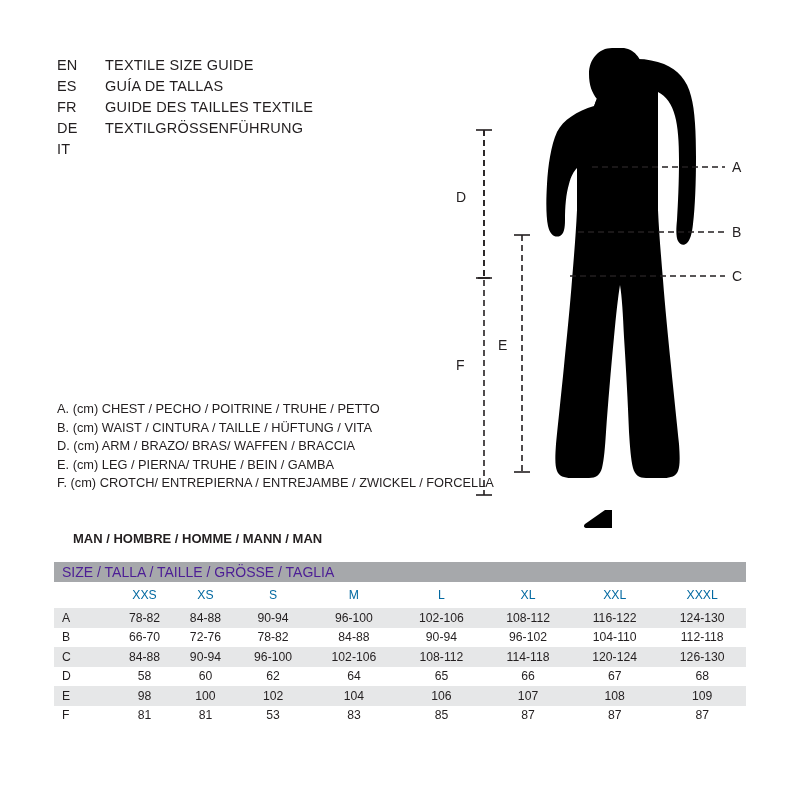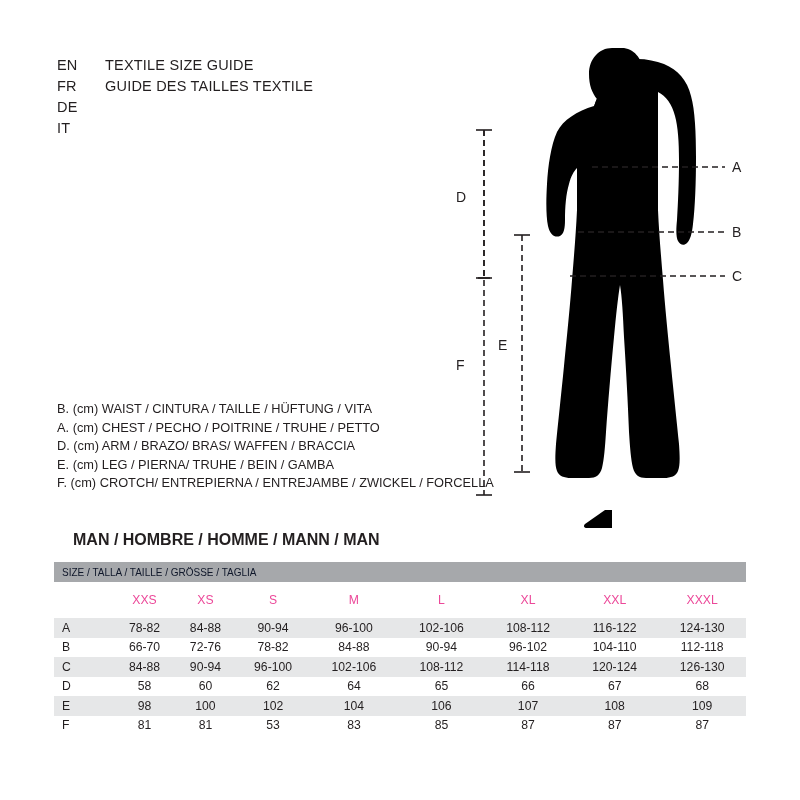"ES" div.lang-row { html: none -> <div> <span>ES</span> <span>GUÍA DE TALLAS</span> </div> }
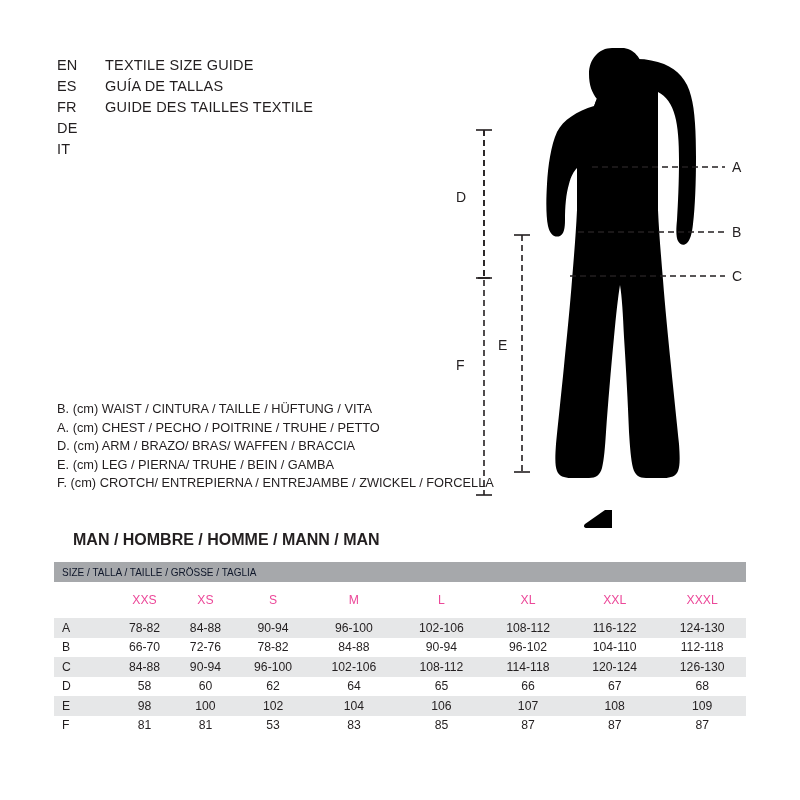"TEXTILGRÖSSENFÜHRUNG" span.lang-text { html: none -> <span>TEXTILGRÖSSENFÜHRUNG</span> }
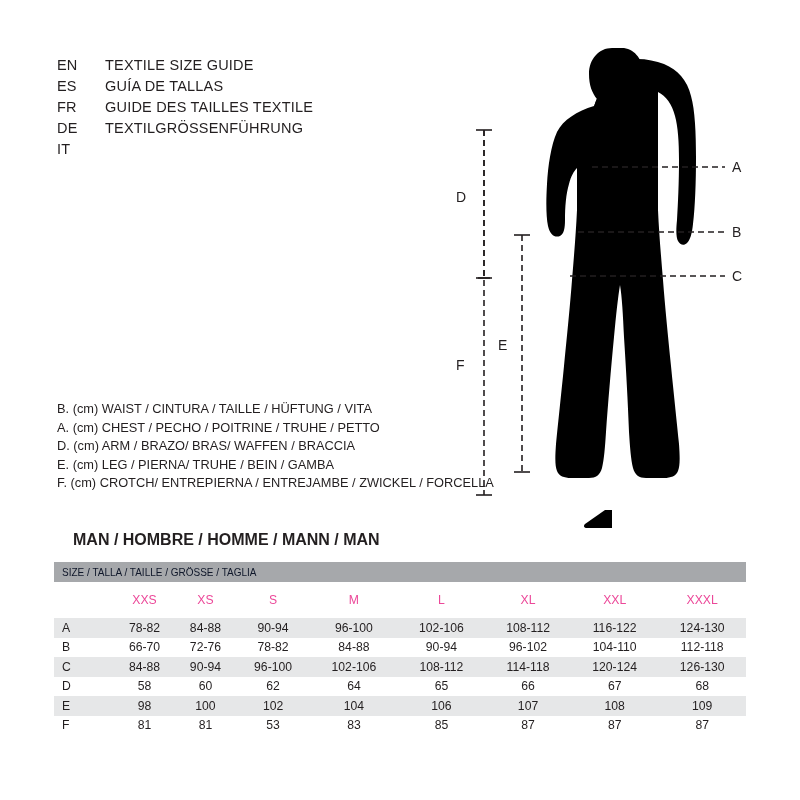"B. (cm) WAIST / CINTURA" div.legend-line { order: before "A. (cm) CHEST / PECHO" -> after "A. (cm) CHEST / PECHO" }
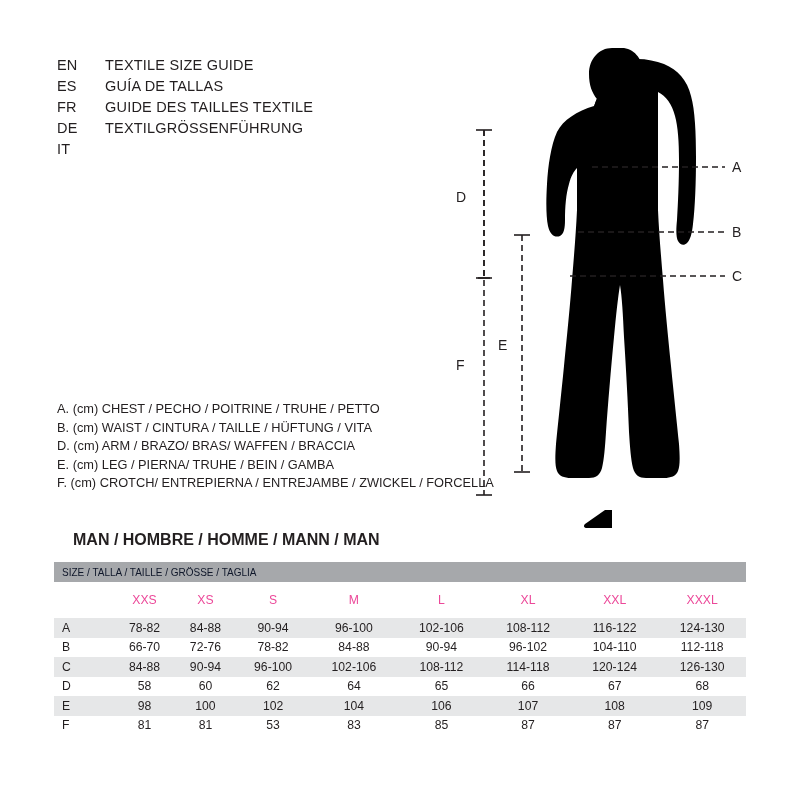"MAN / HOMBRE / HOMME" .legend-gender { font-size: 16px -> 13px }
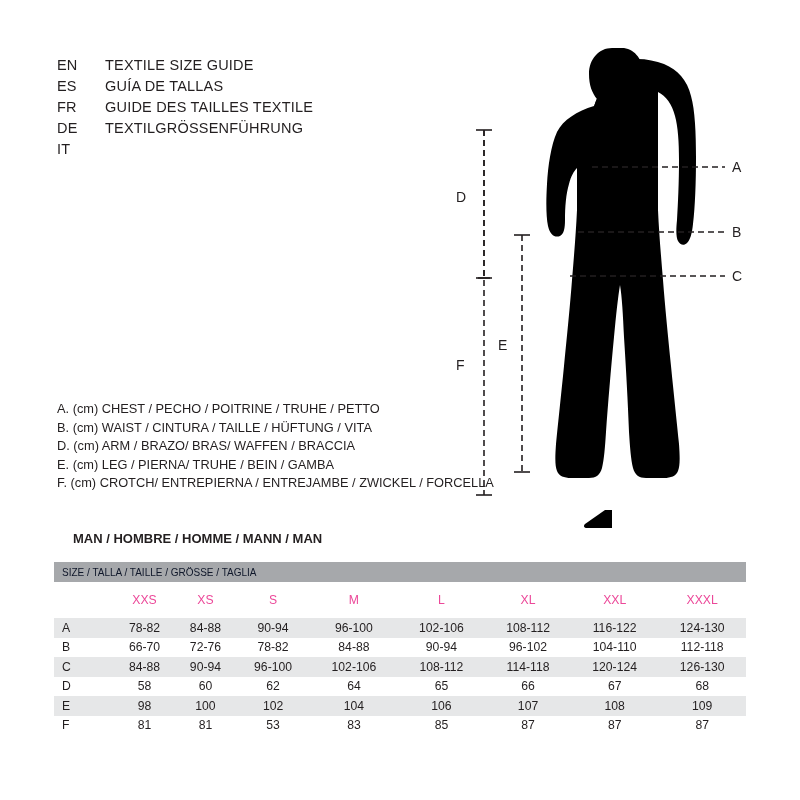"SIZE / TALLA / TAILLE" .size-table .title-row td { color: #0f172a -> #4c1d95; font-size: 10px -> 14px }
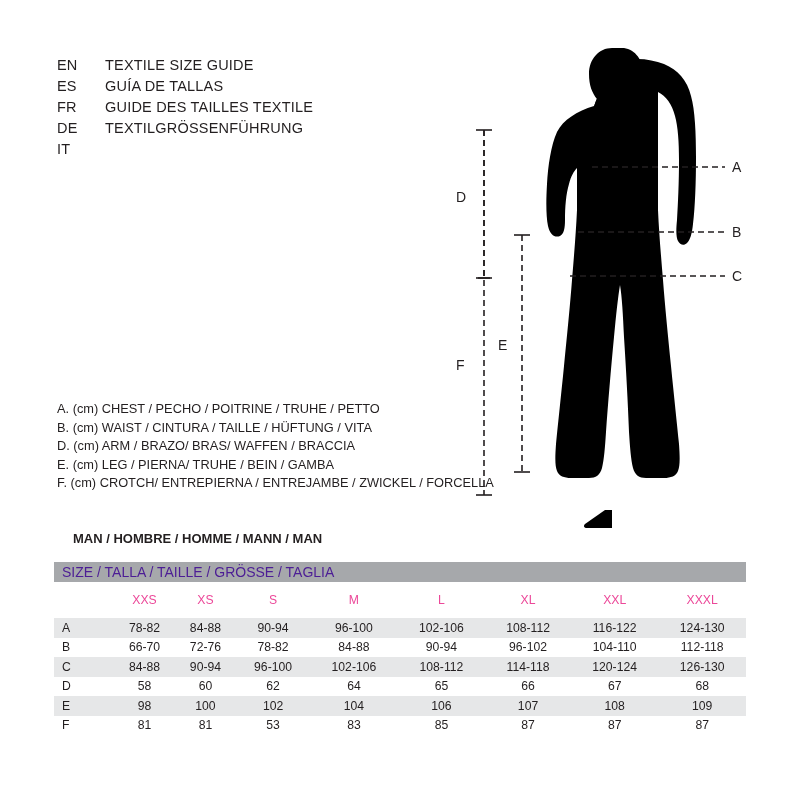"XXS" .size-table .head-row td { color: #ec4899 -> #0369a1; height: 36px -> 26px }
